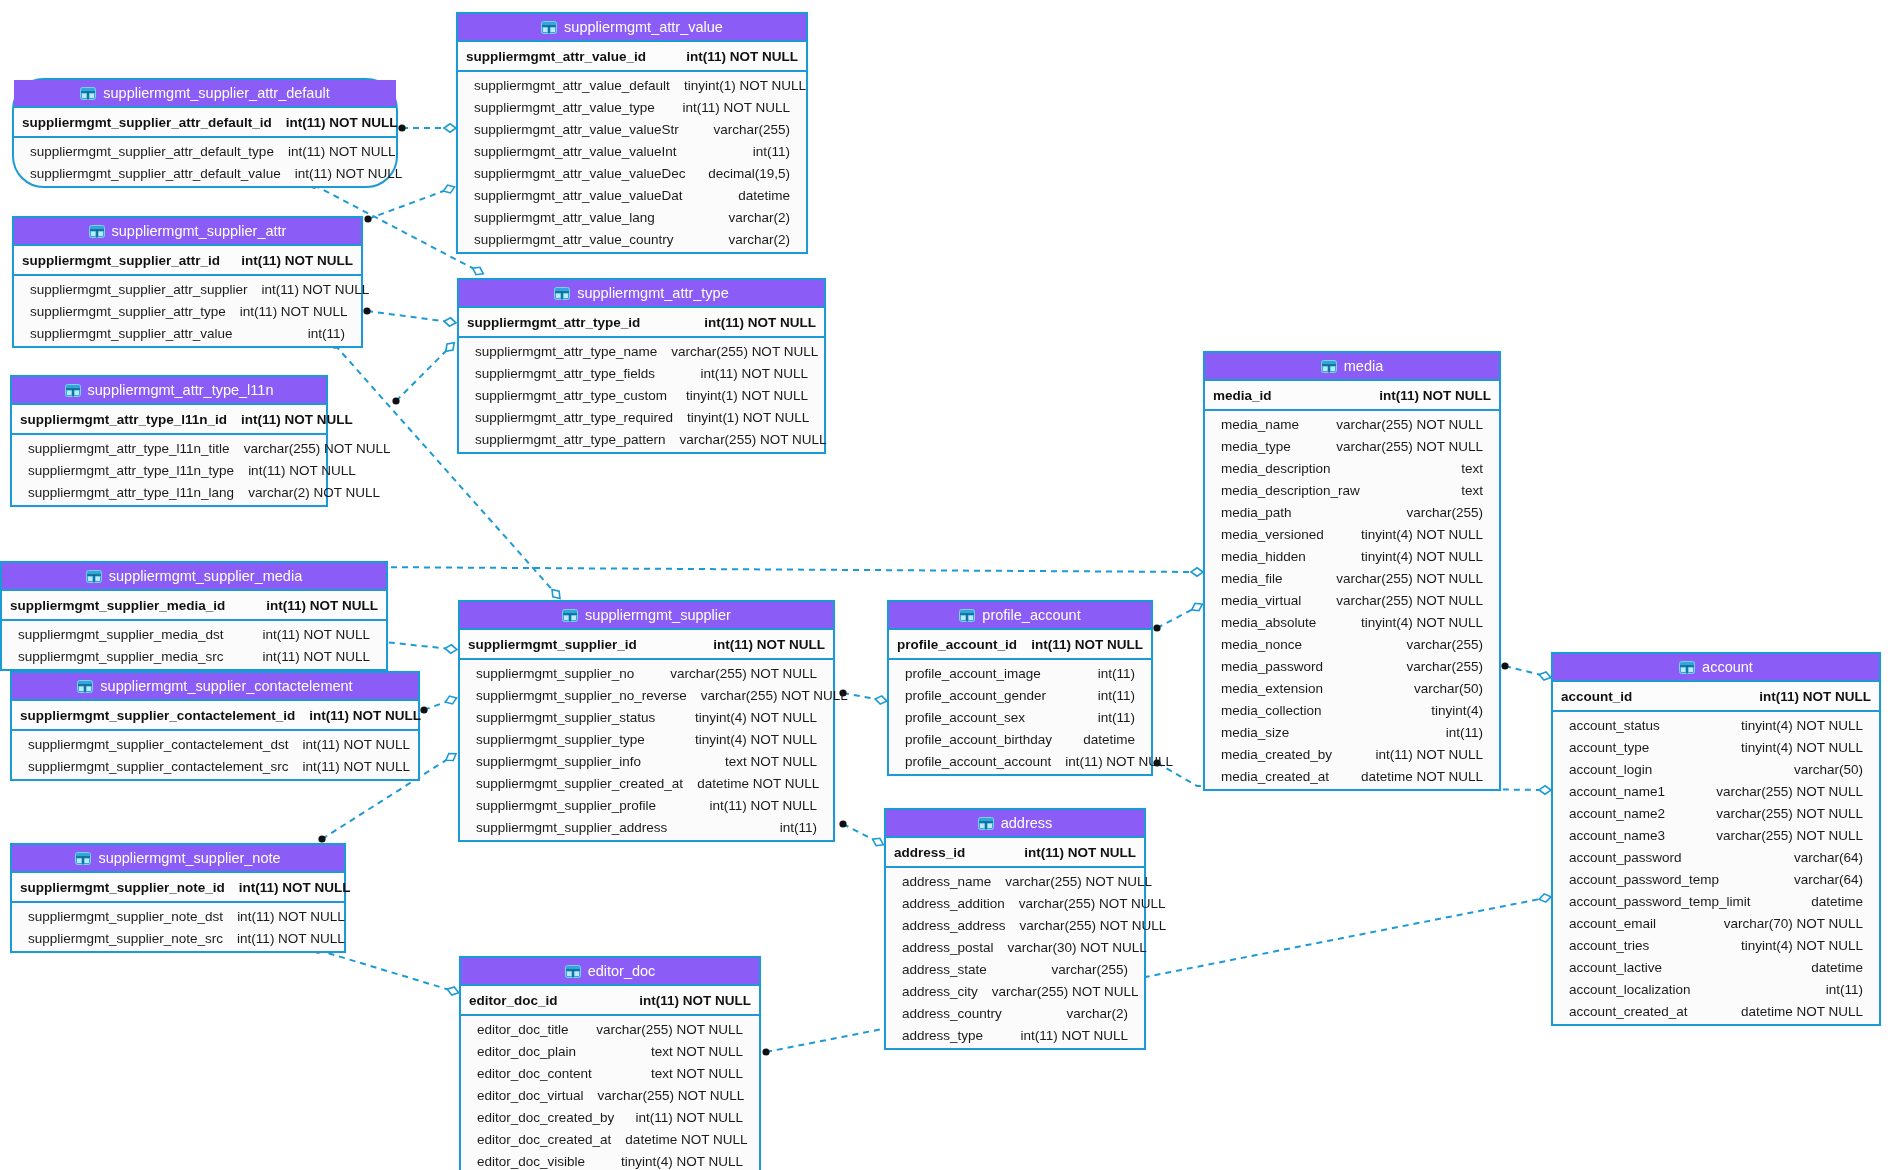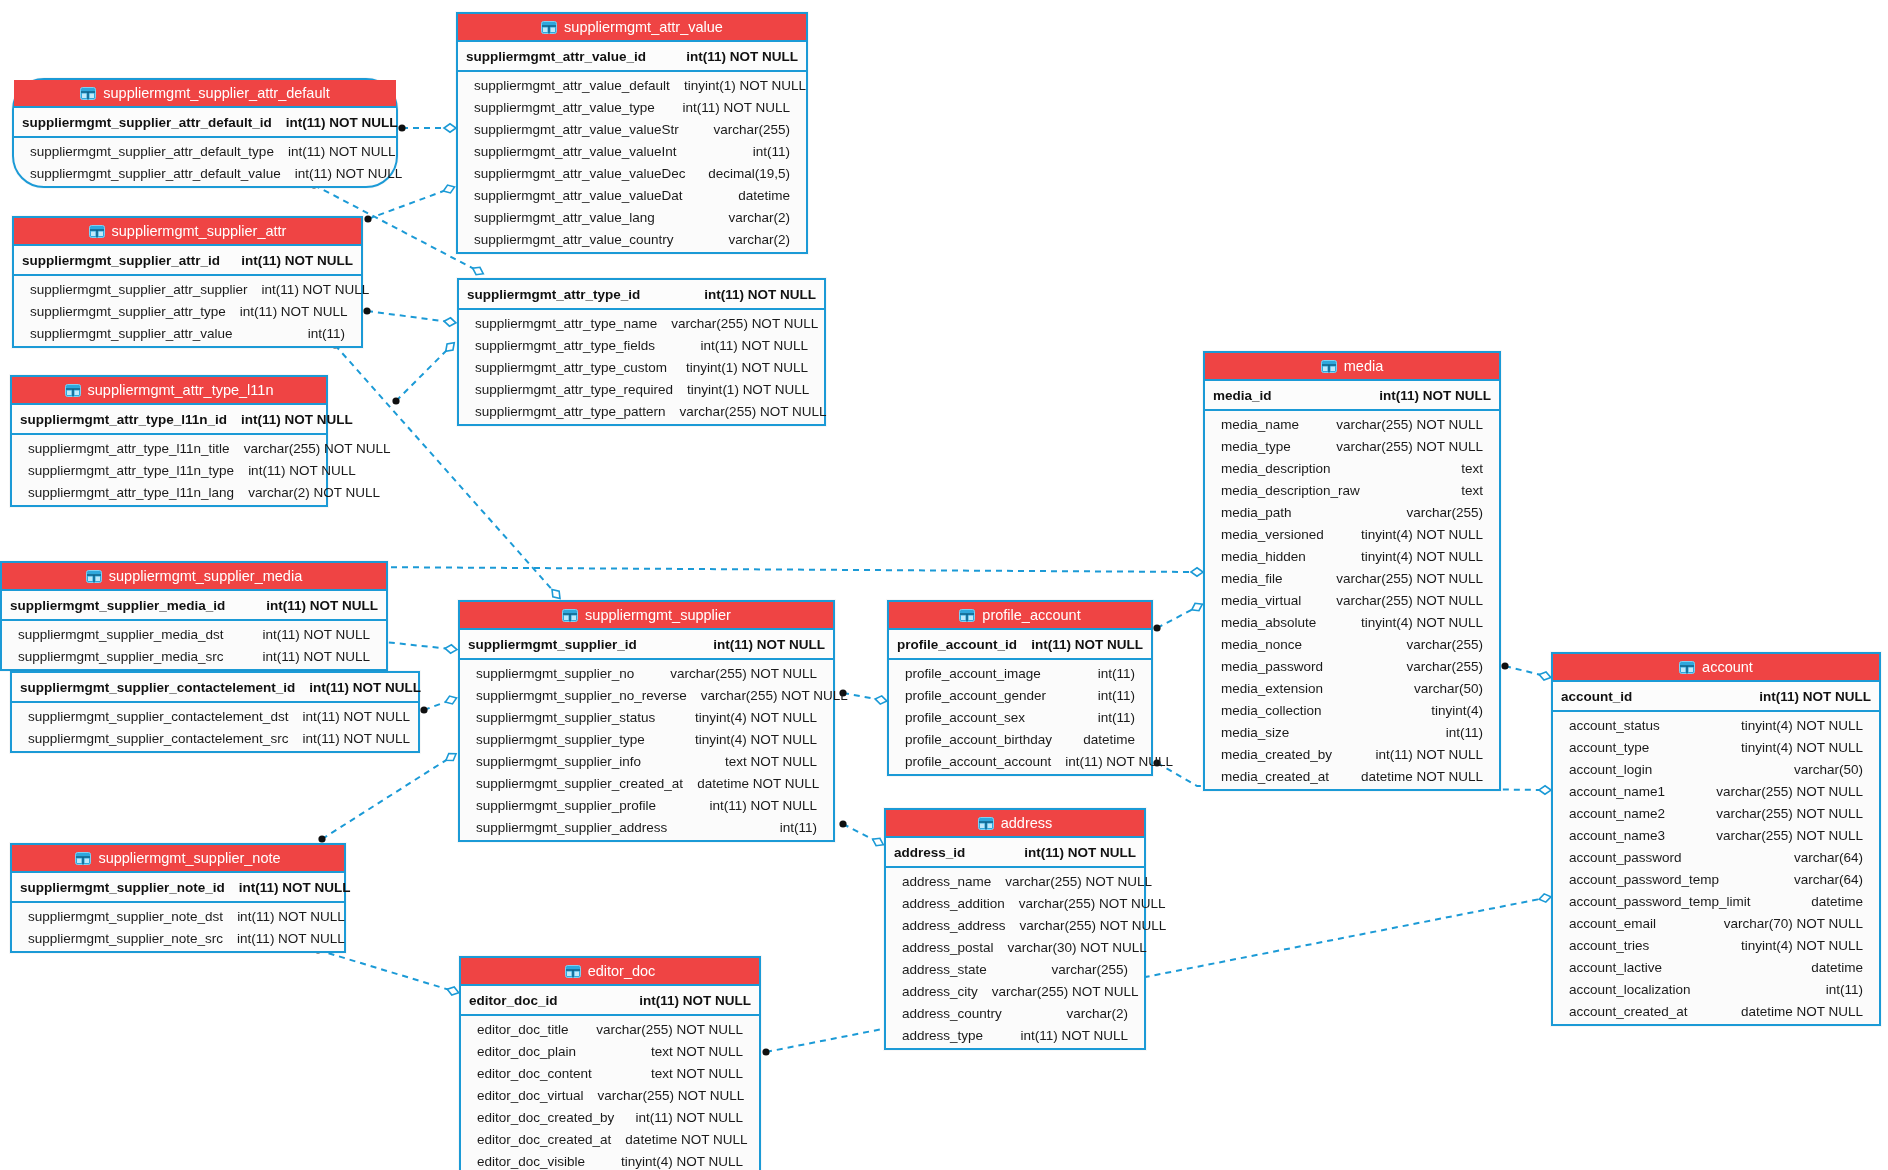"suppliermgmt_attr_value" .tbl-header { background: #ef4444 -> #8b5cf6 }
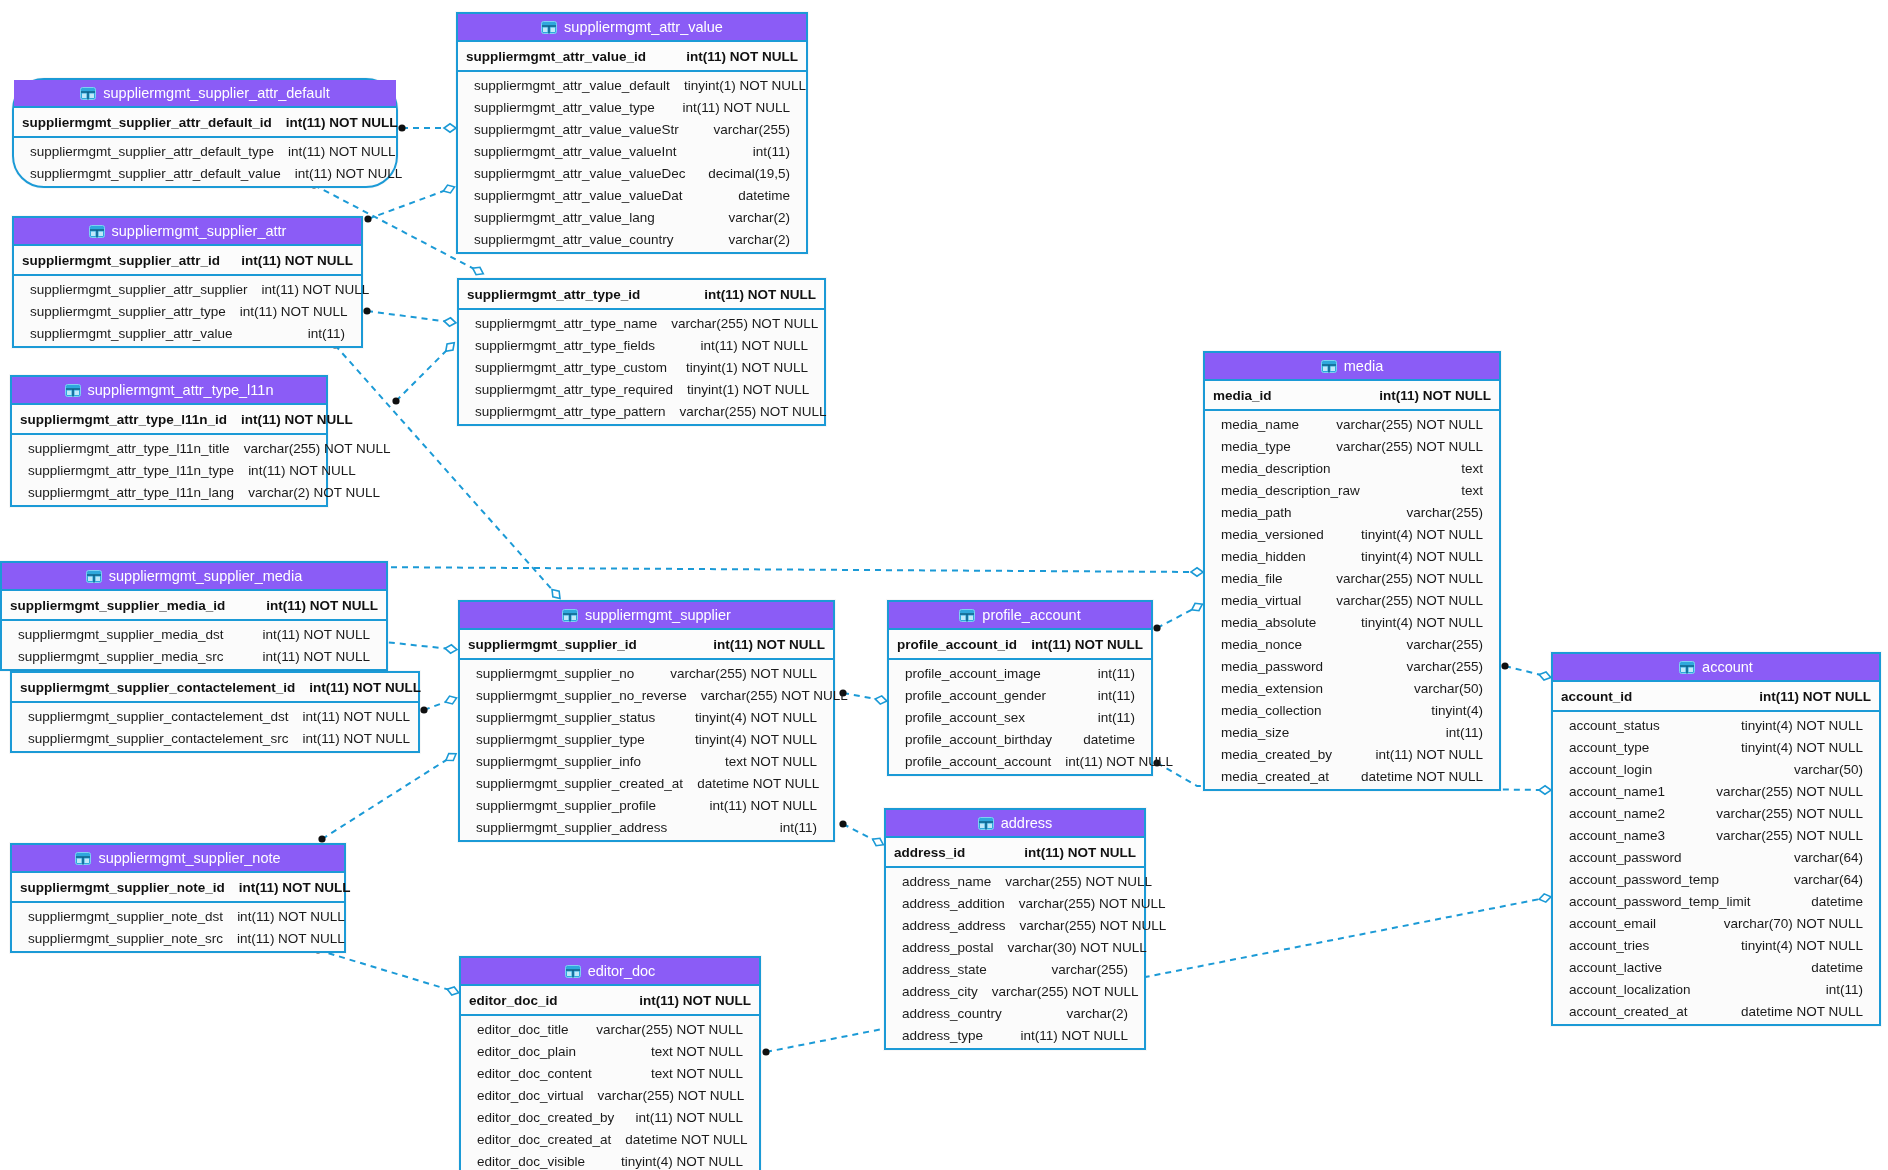"suppliermgmt_attr_type" div.tbl-header { html: none -> <div> <svg> <rect></rect> <line></line> <line></line> <rect></rect> <rect></rect> </svg> <span>suppliermgmt_attr_type</span> </div> }
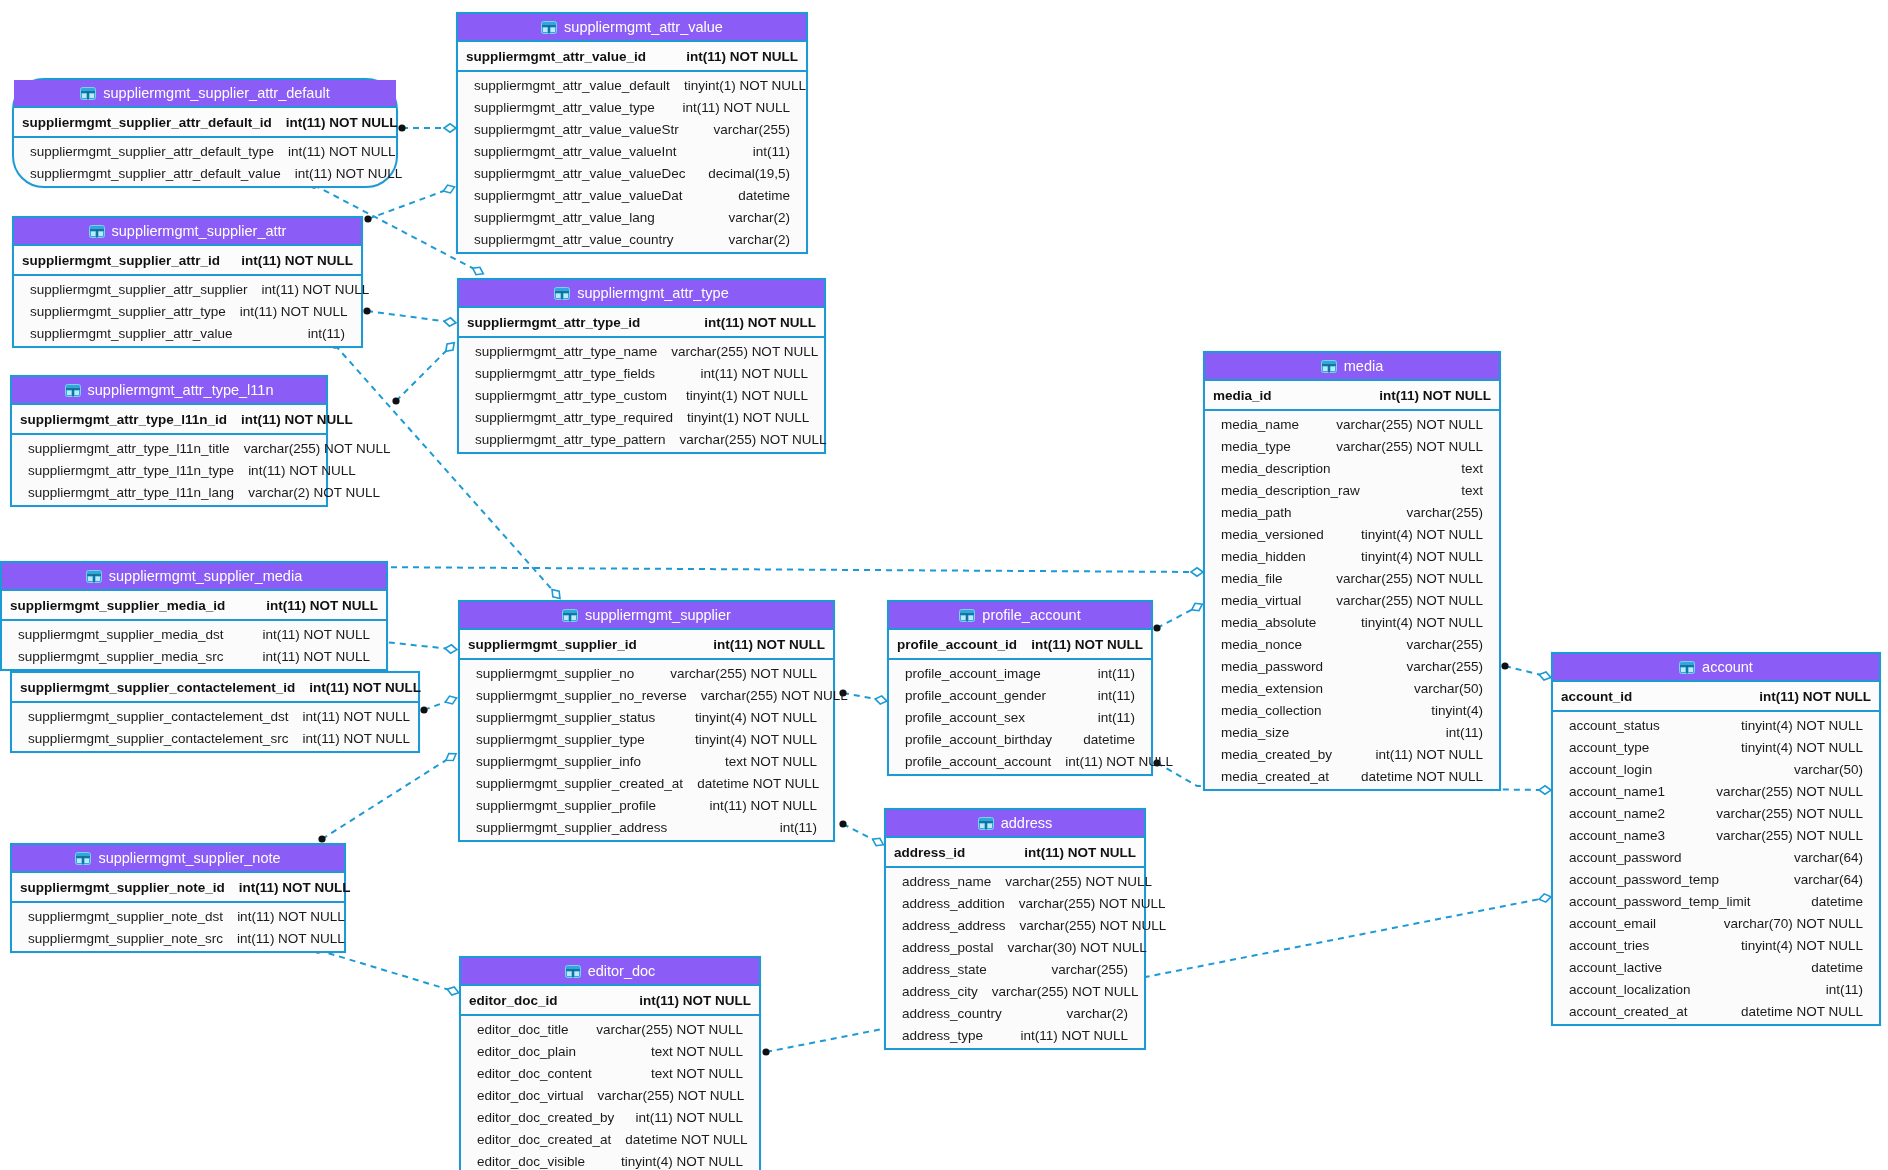"suppliermgmt_supplier_contactelement" div.tbl-header { html: none -> <div> <svg> <rect></rect> <line></line> <line></line> <rect></rect> <rect></rect> </svg> <span>suppliermgmt_supplier_contactelement</span> </div> }
